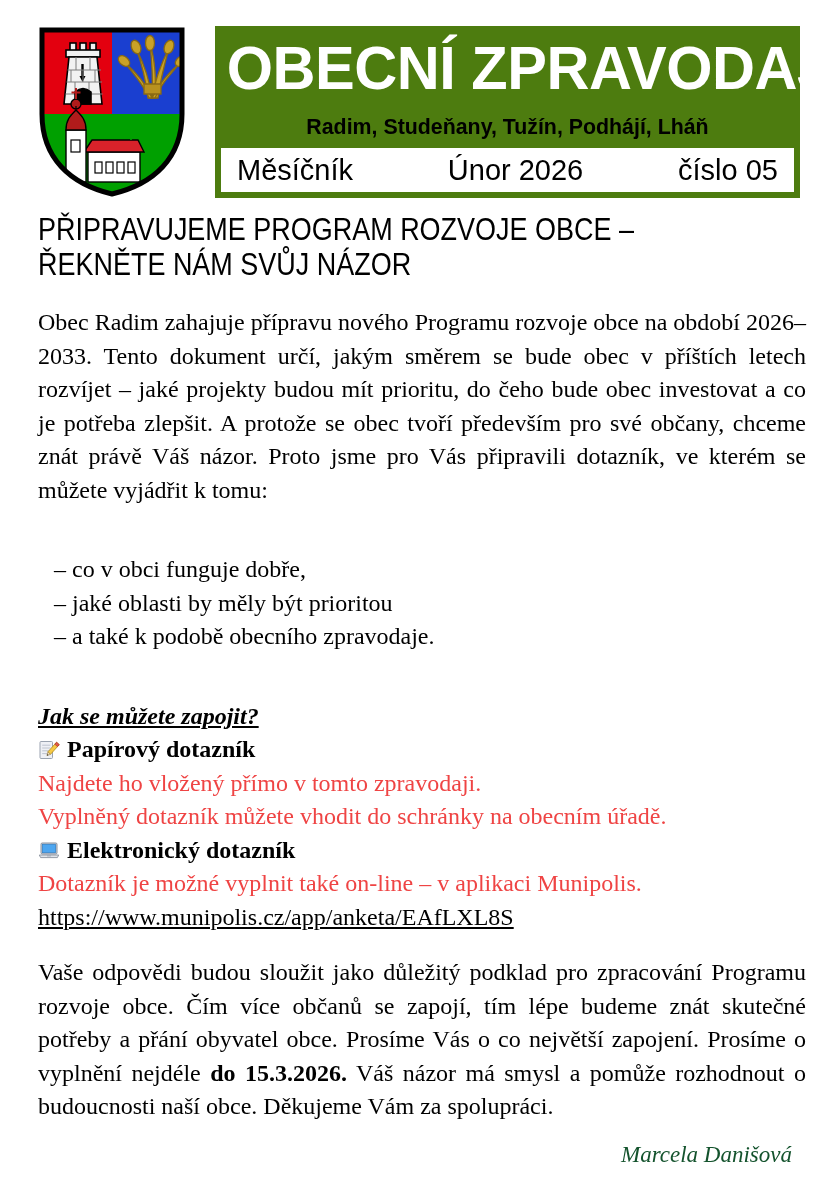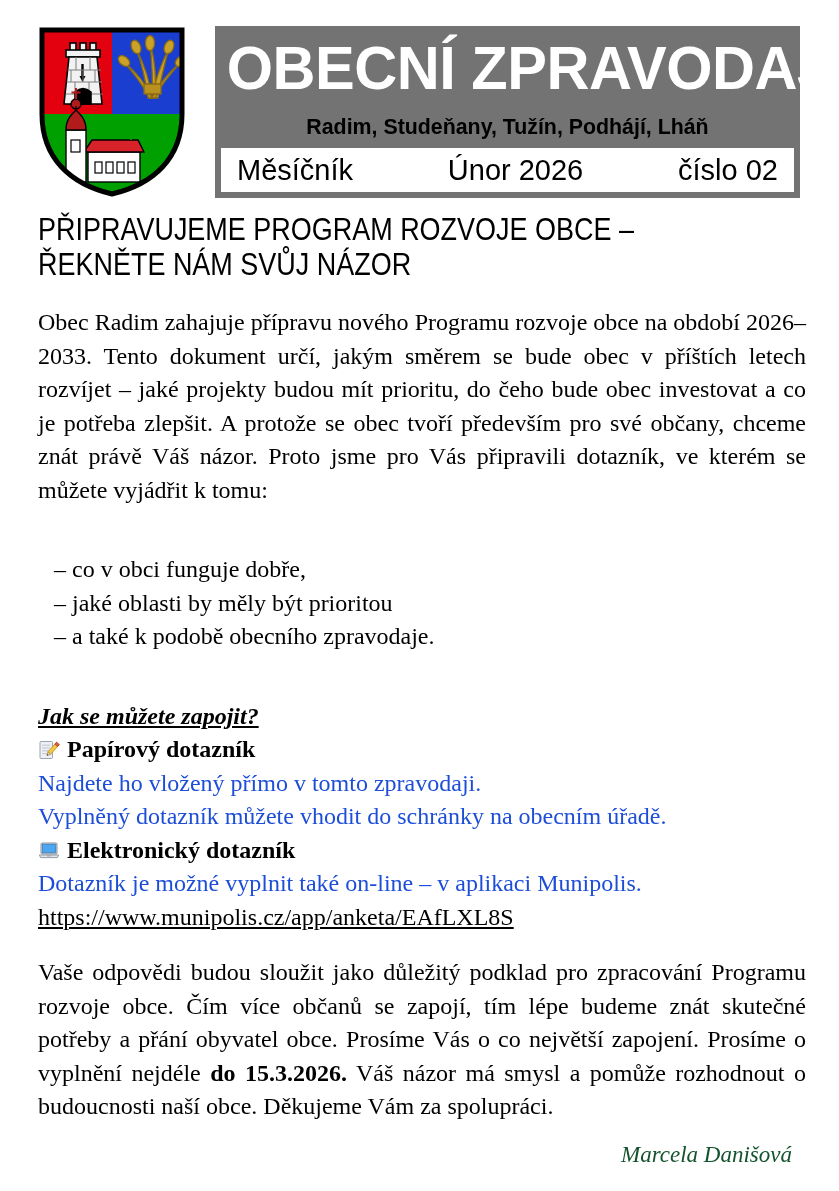"OBECNÍ ZPRAVODAJ" .banner { background: #737373 -> #4d7c0f }
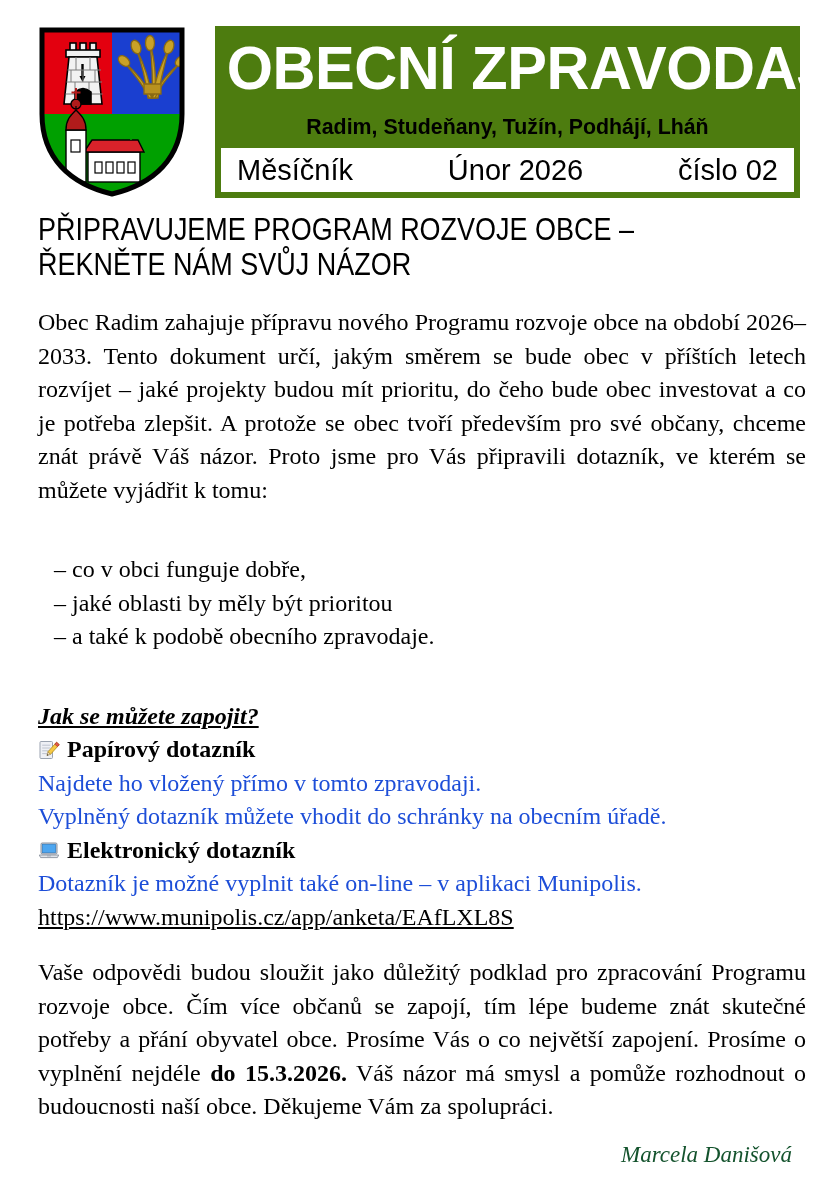"číslo 02" span.infobox-cell { text: 02 -> 05 }
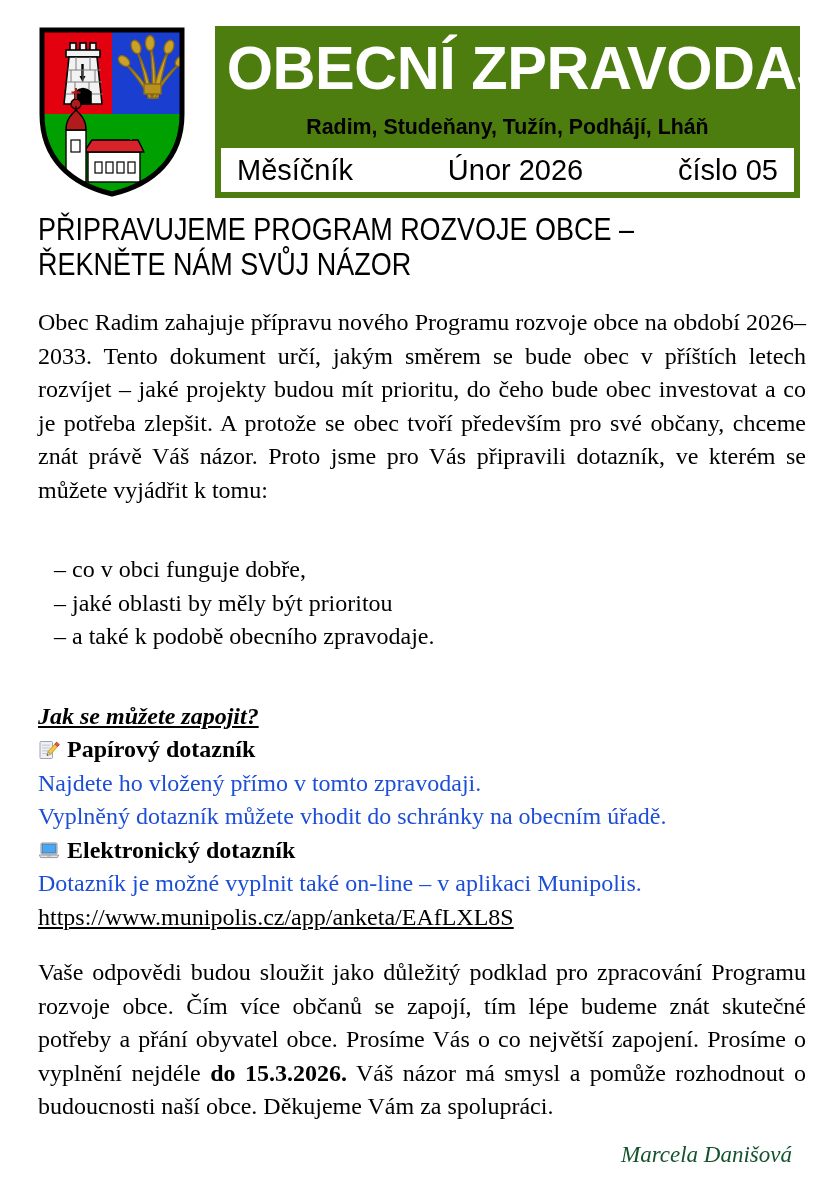"Najdete ho vložený přímo v" .plain-line { color: #1d4ed8 -> #ef4444 }
